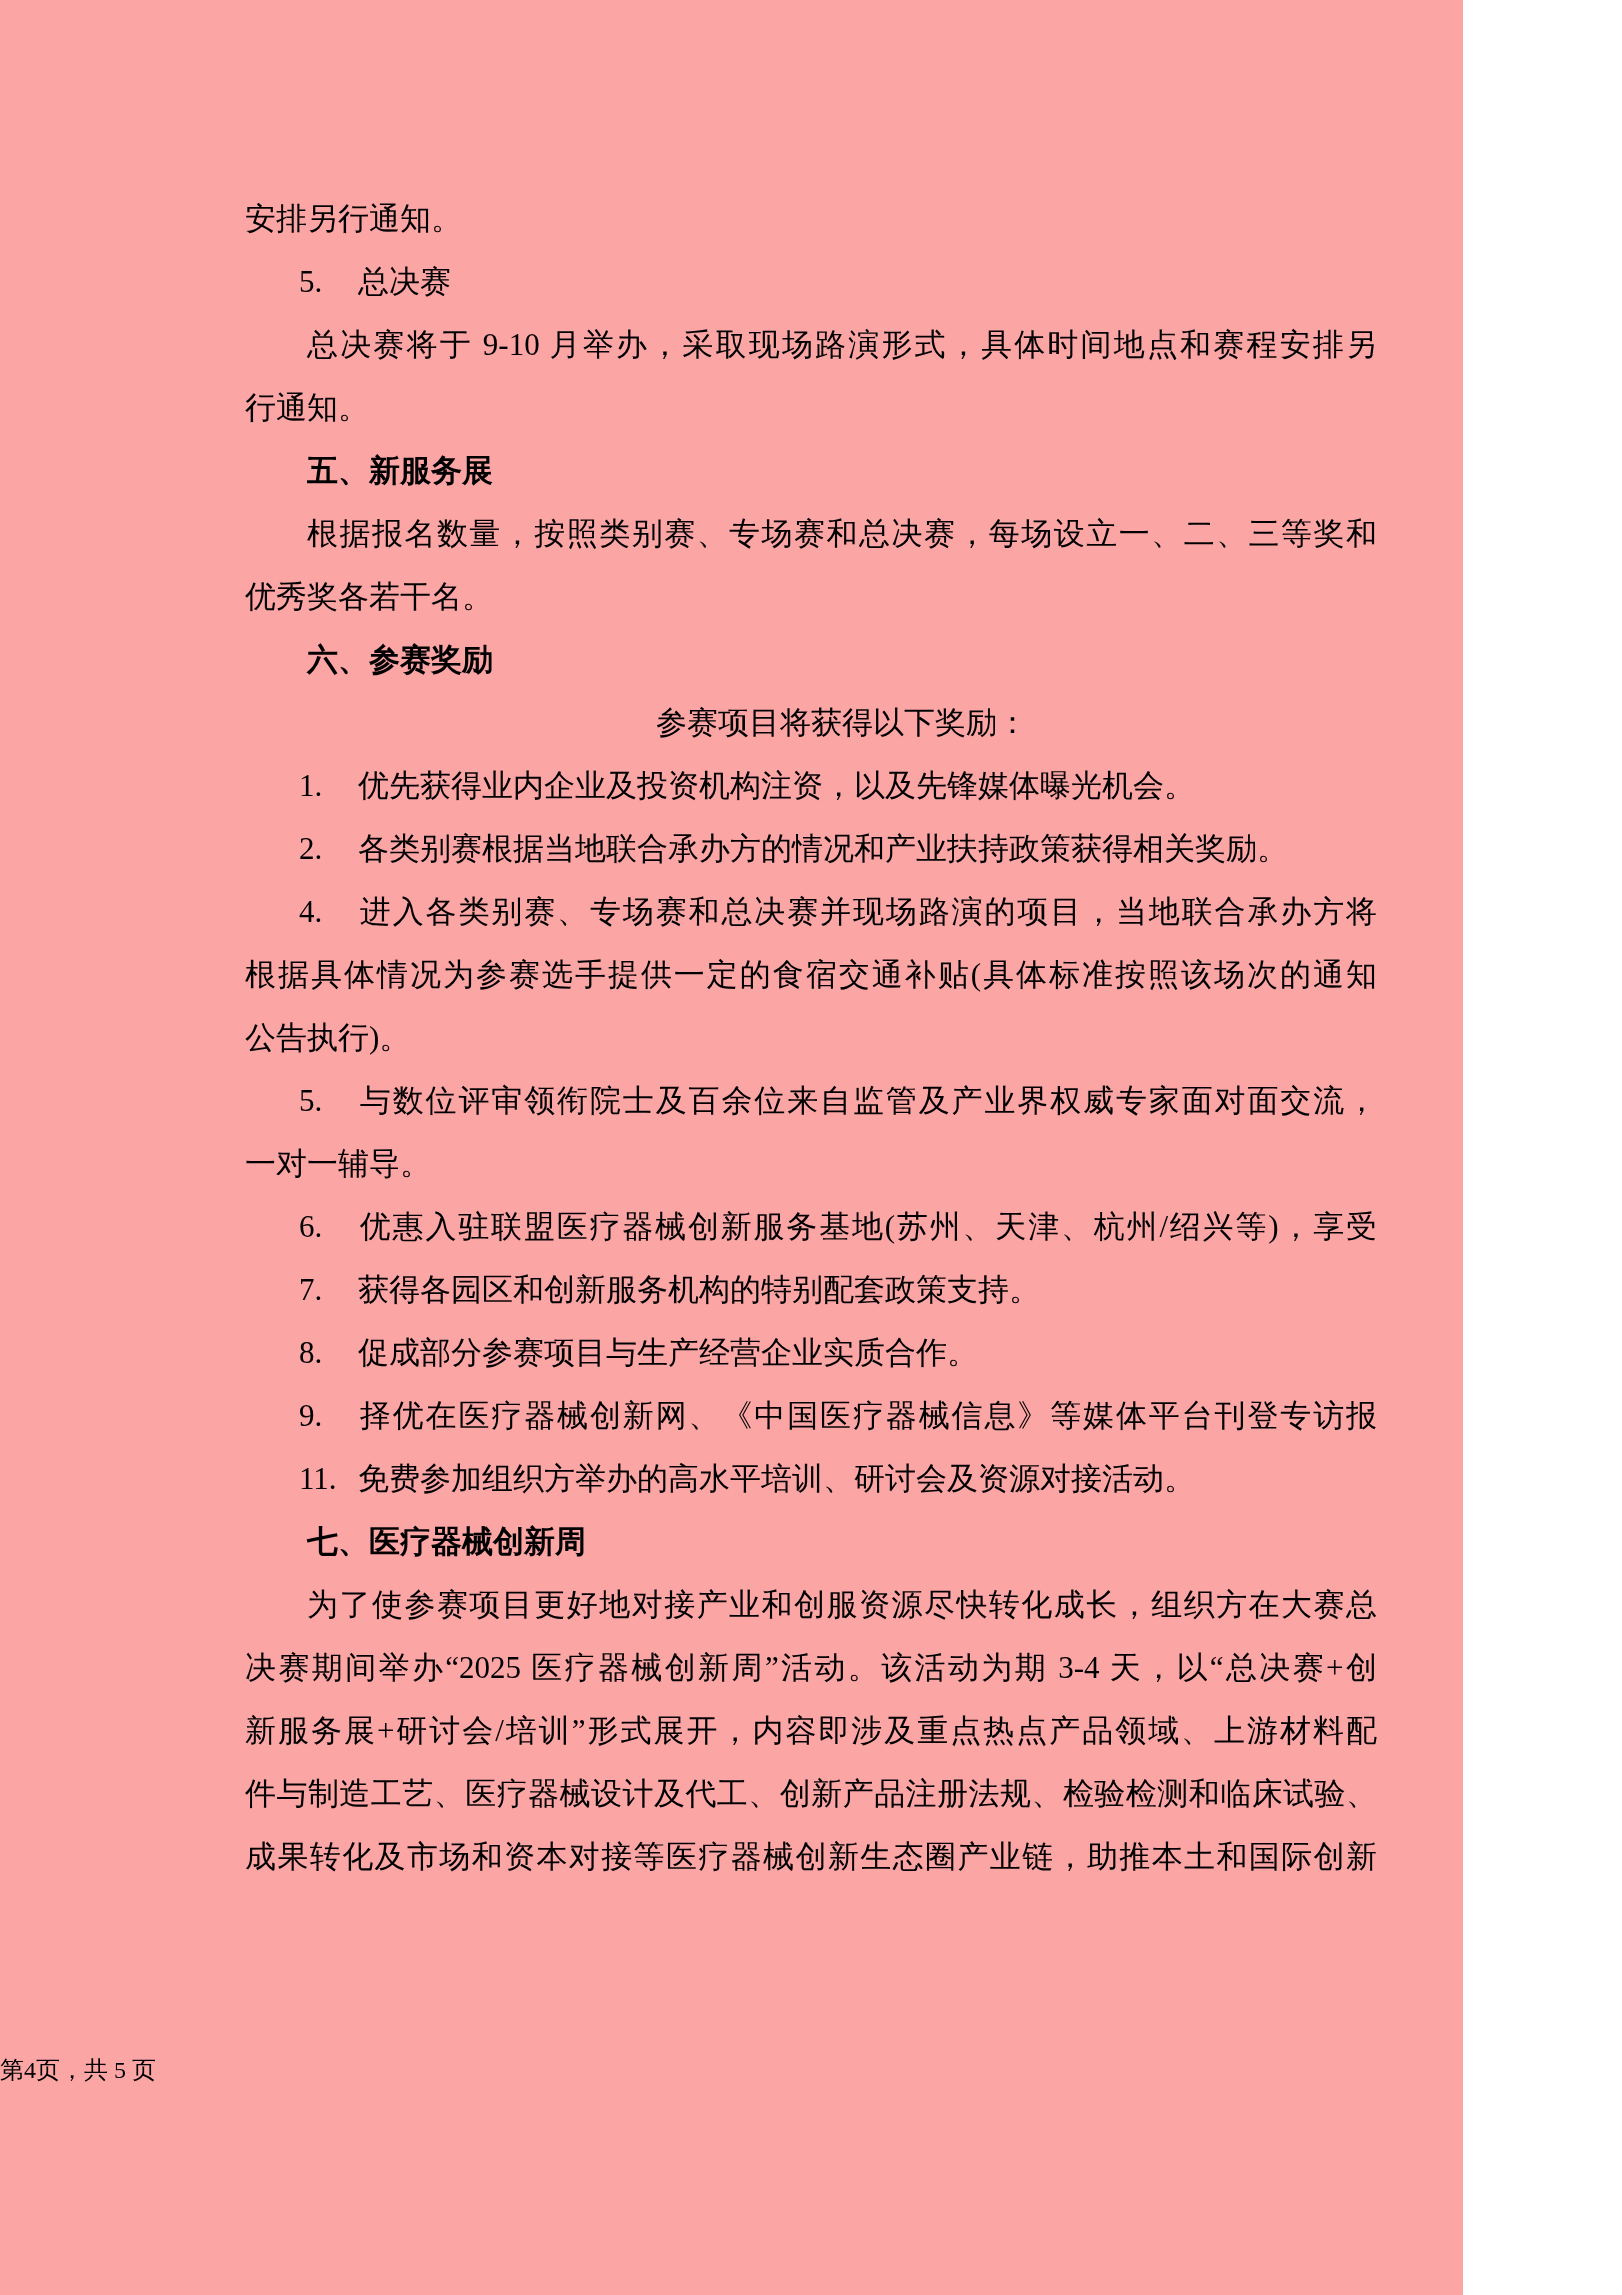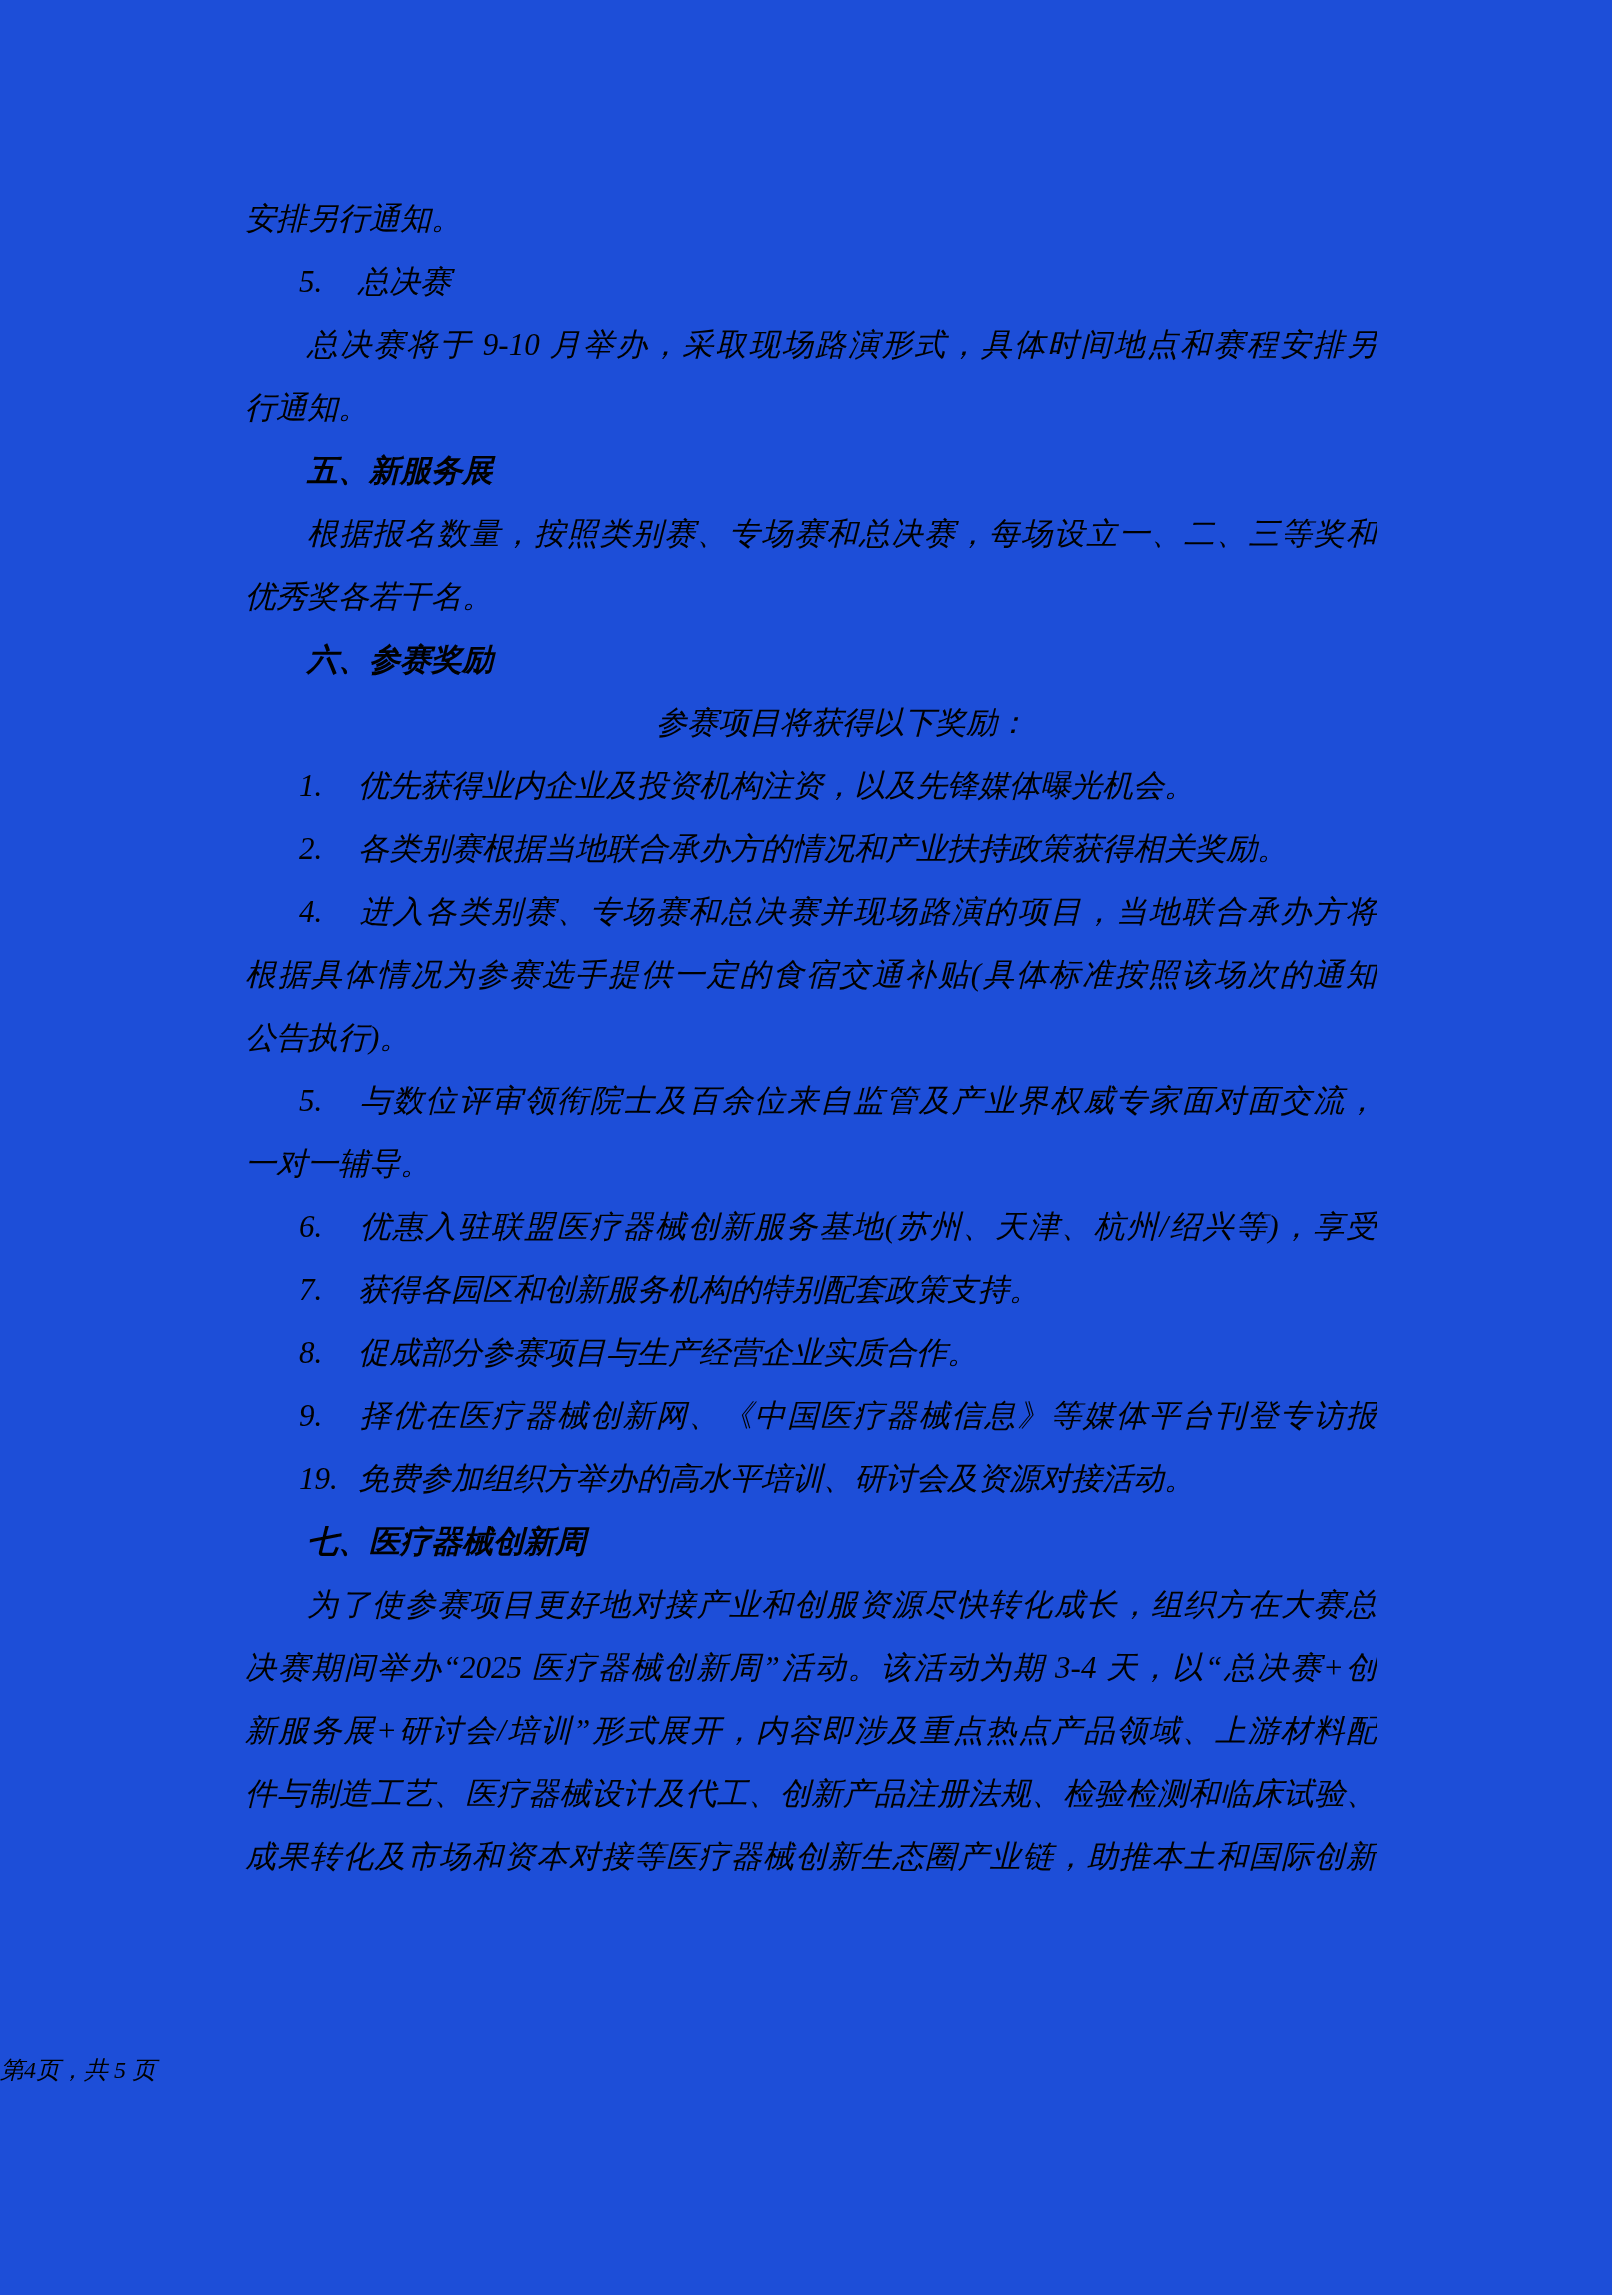"安排另行通知。" .page { background: #1d4ed8 -> #fca5a5; font-style: italic -> none; width: 1612px -> 1463px }
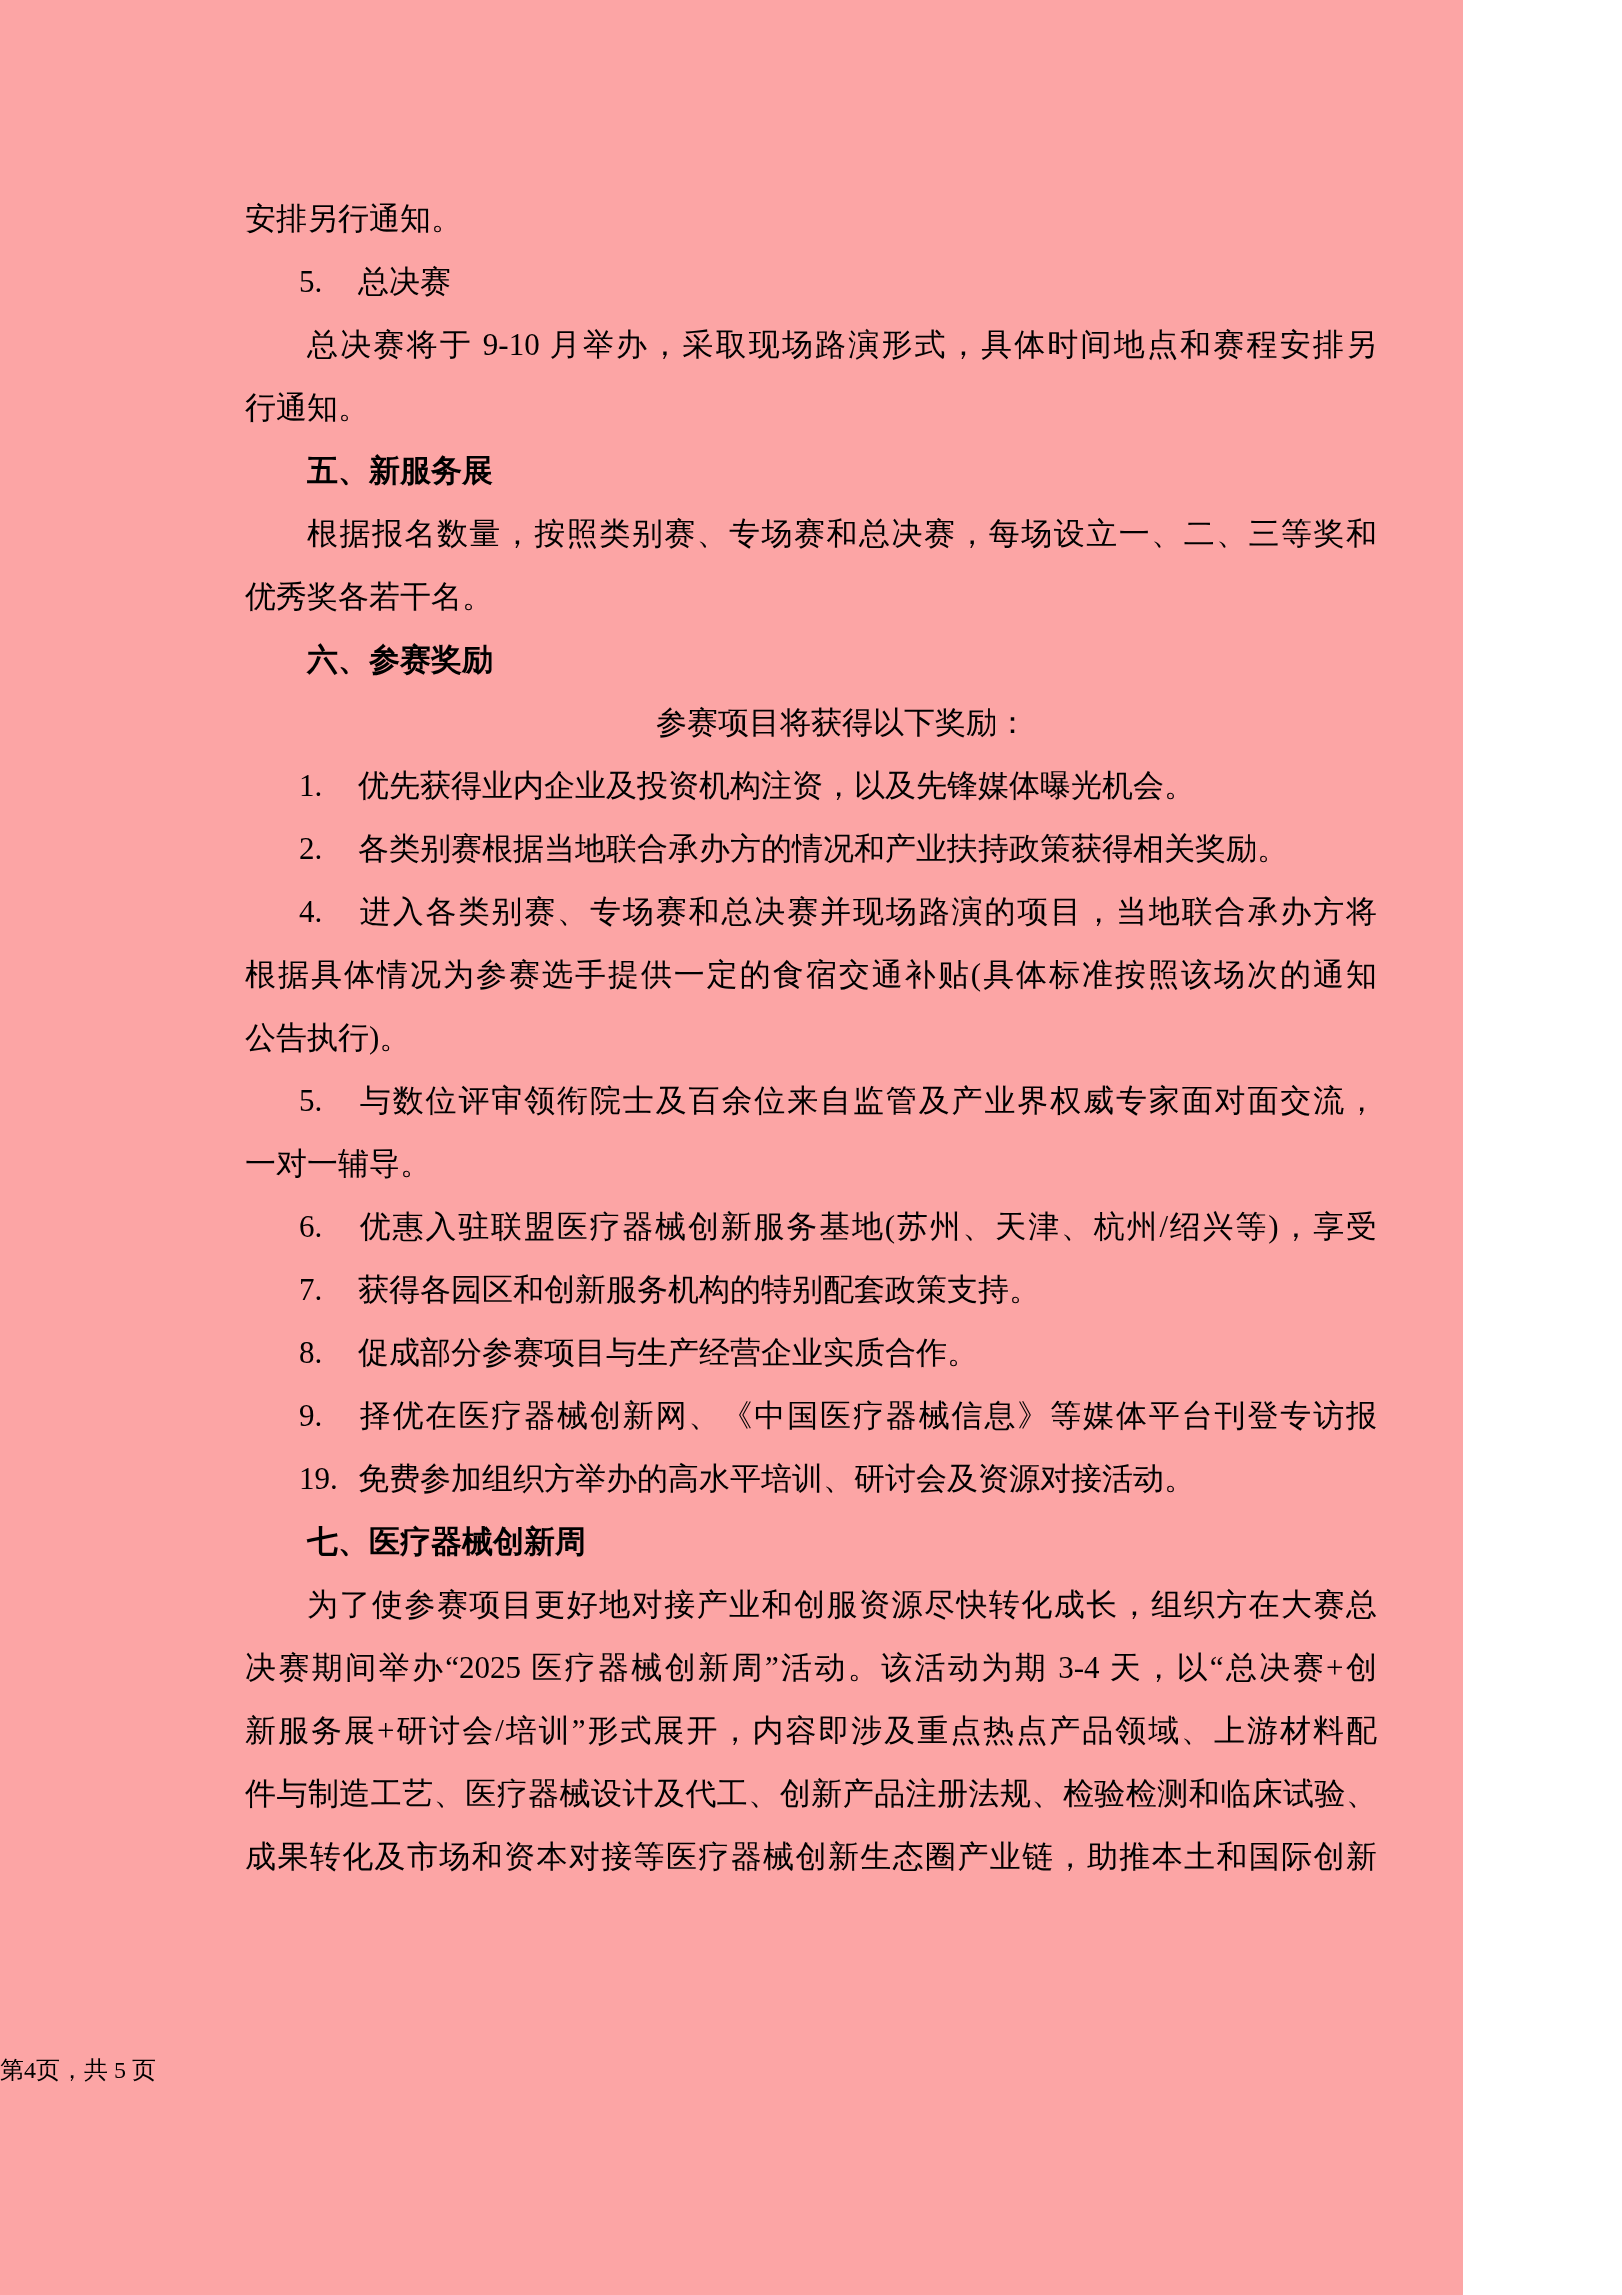"19." span.num { text: 19 -> 11 }
